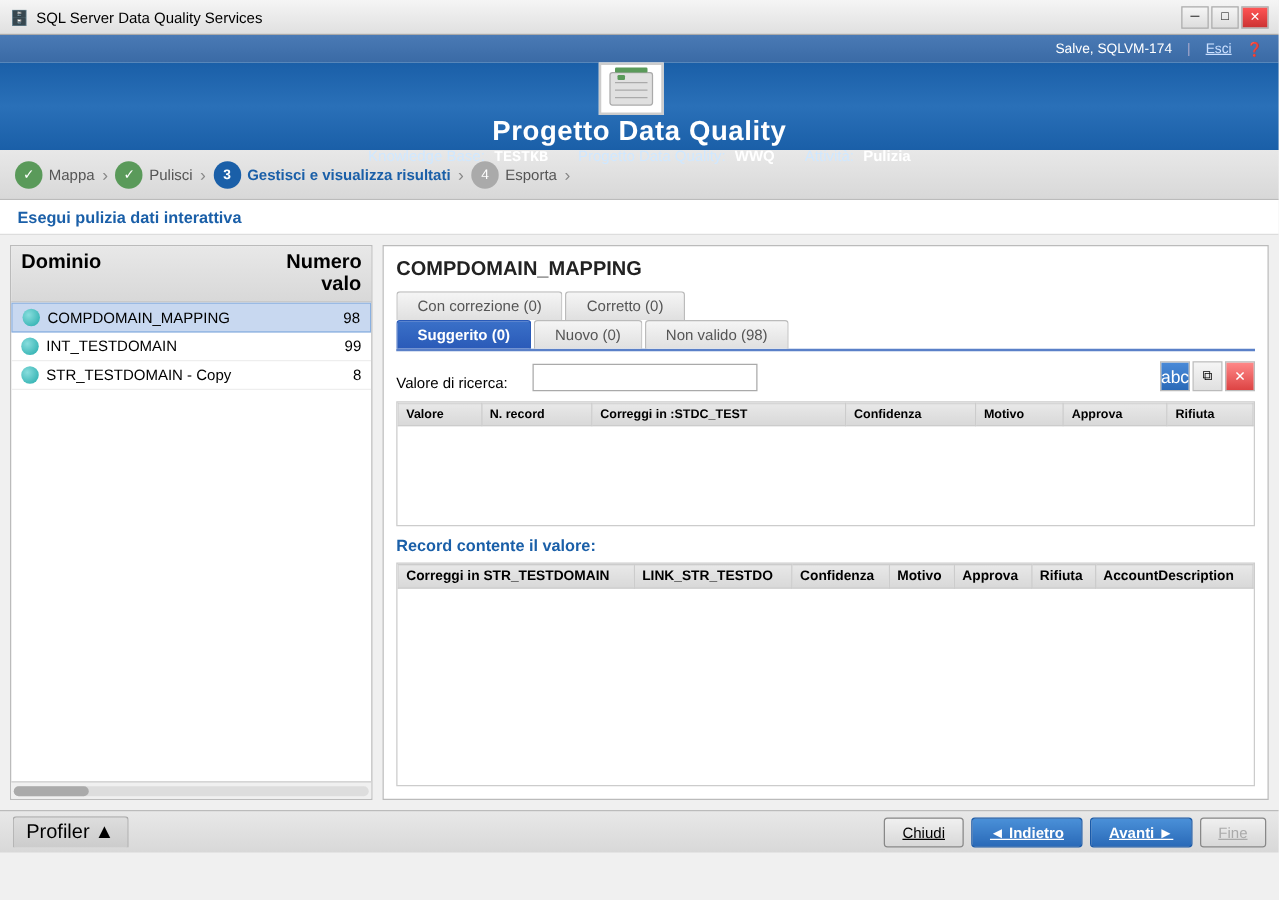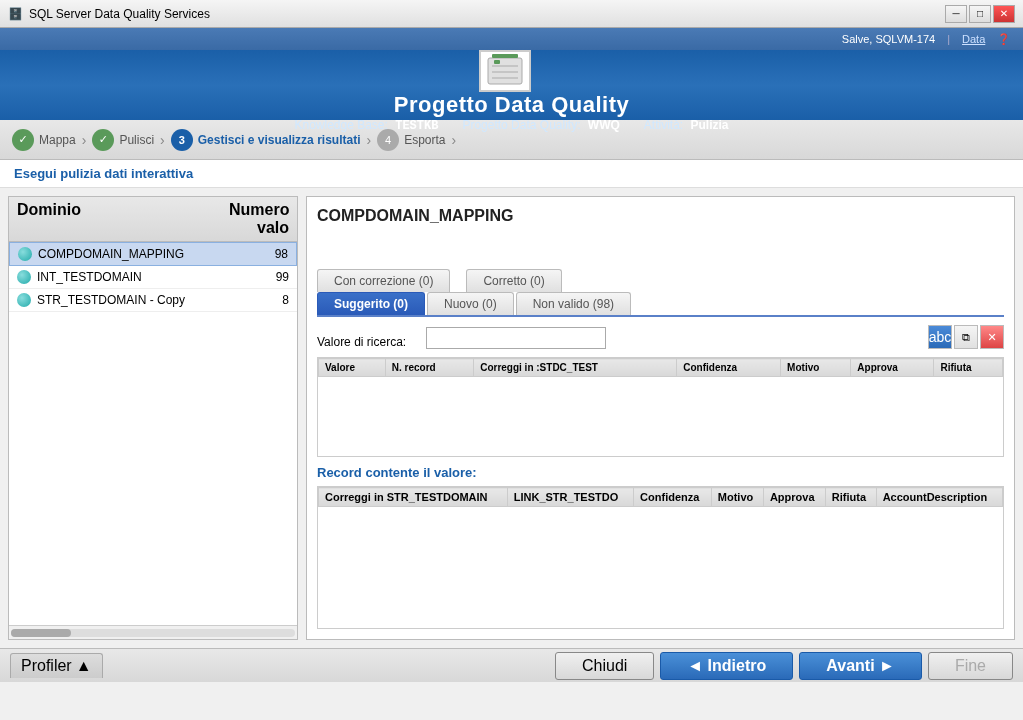"Data" a { text: Data -> Esci }
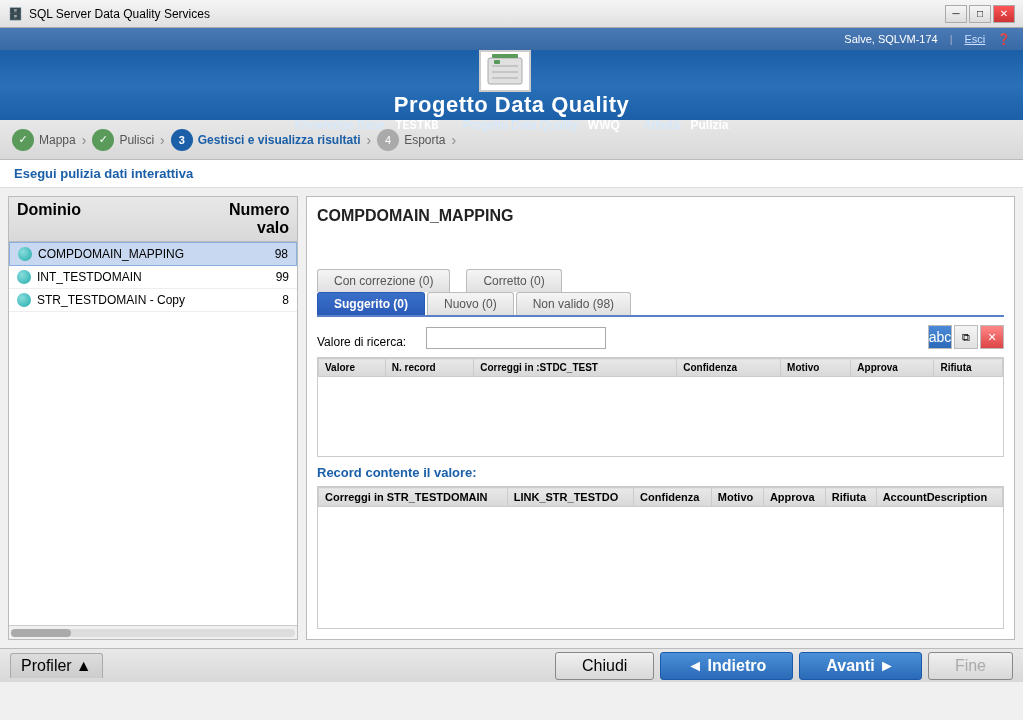"Con correzione (0)" div { gap: 16px -> 2px; margin-top: 36px -> none }
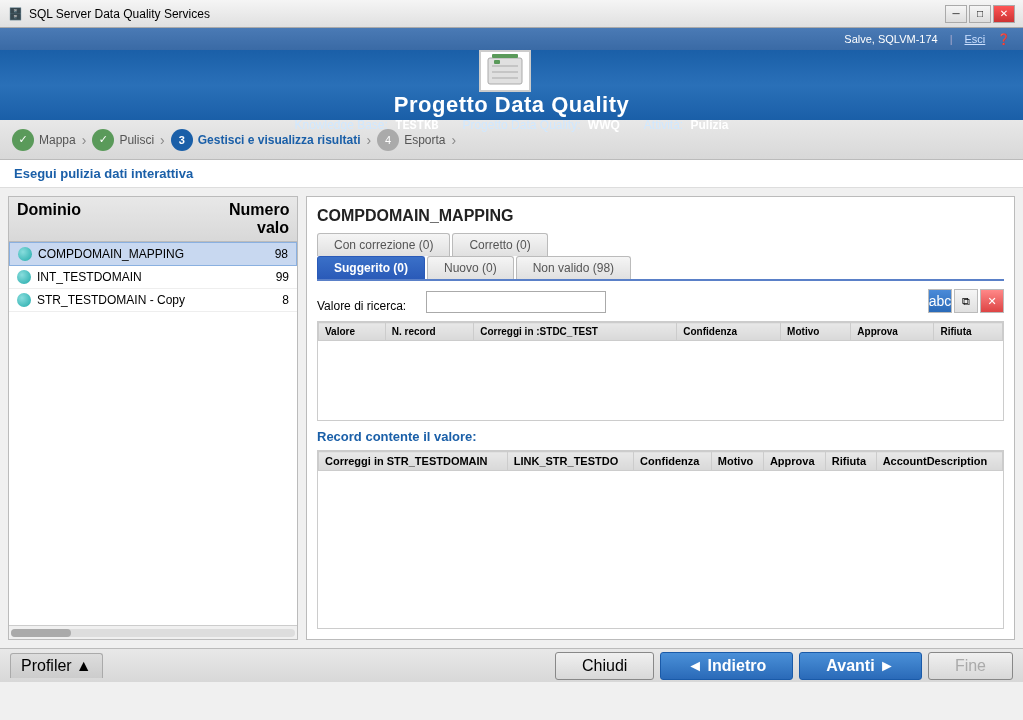"Chiudi" .nav-btn { font-size: 16px -> 12px; padding: 4px 26px -> 4px 14px; text-decoration: none -> underline }
